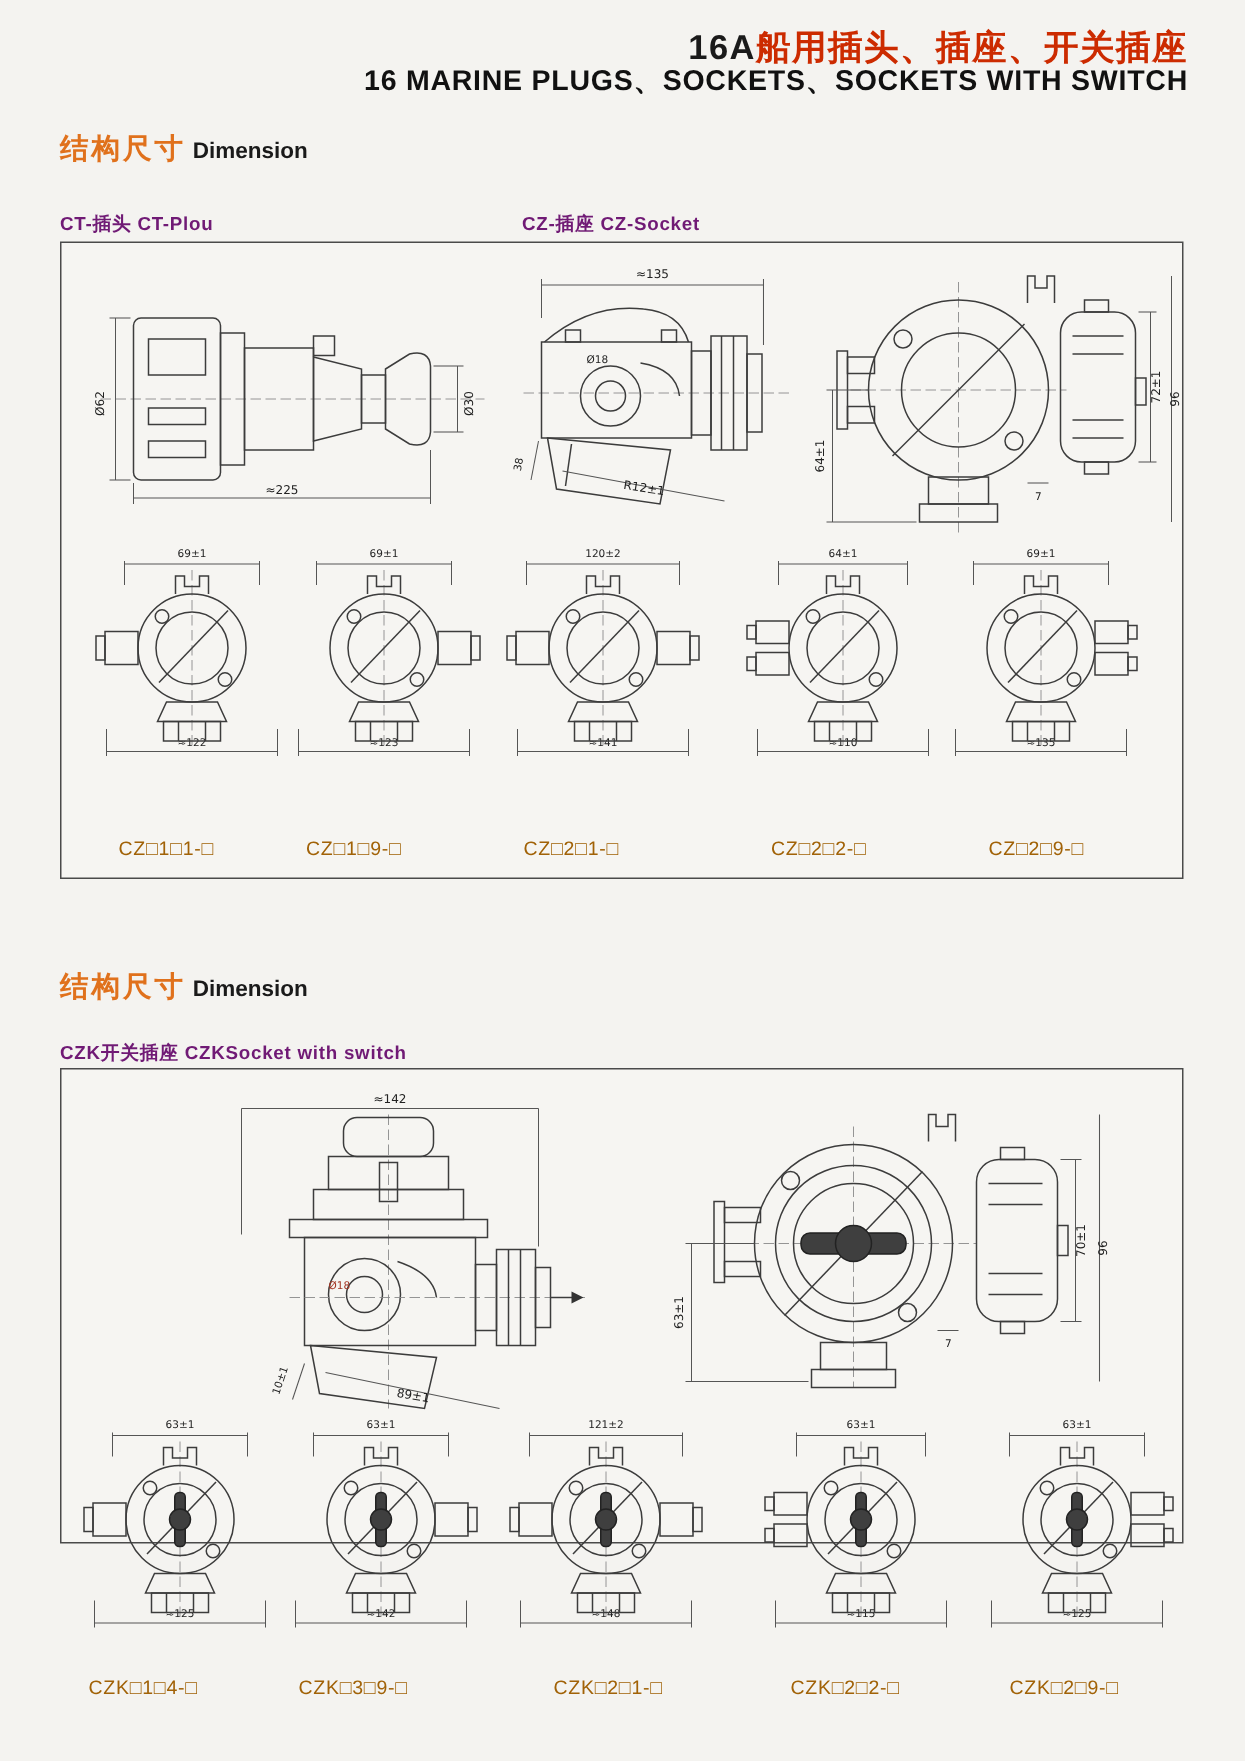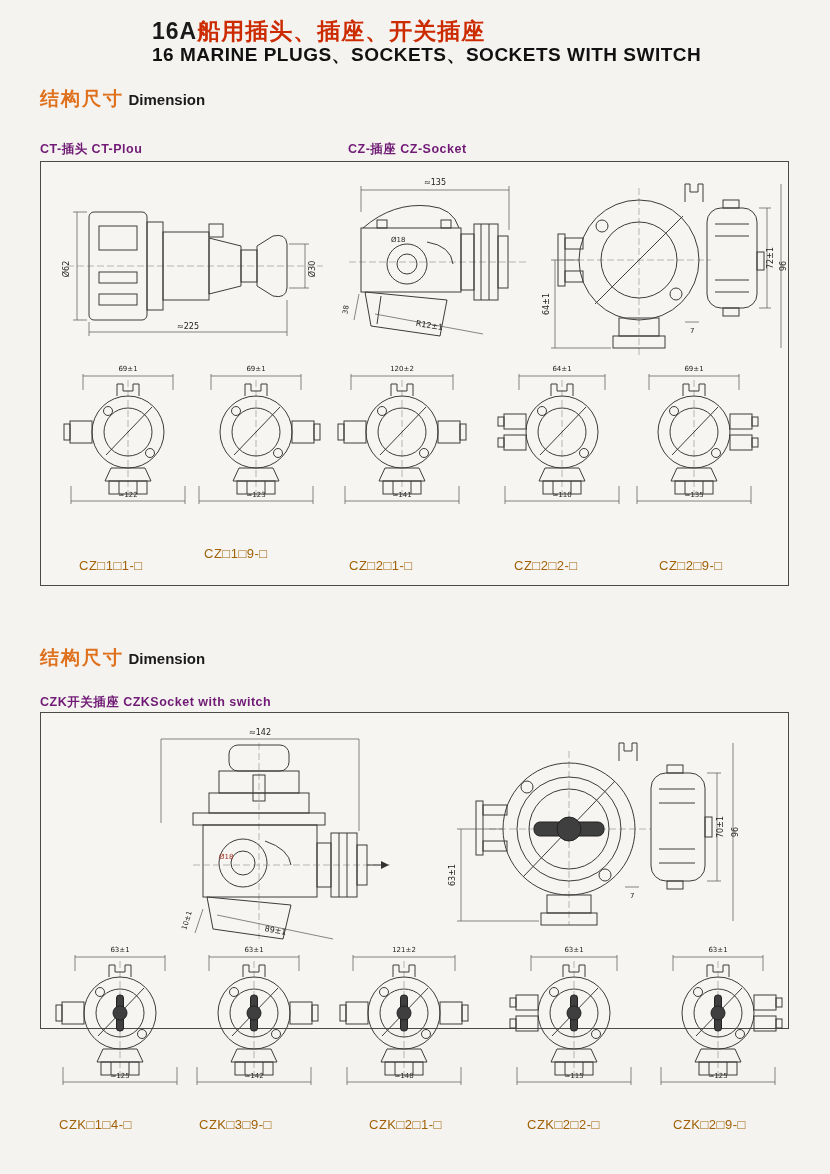"16A船用插头、插座、开关插座" .title { text-align: left -> right }
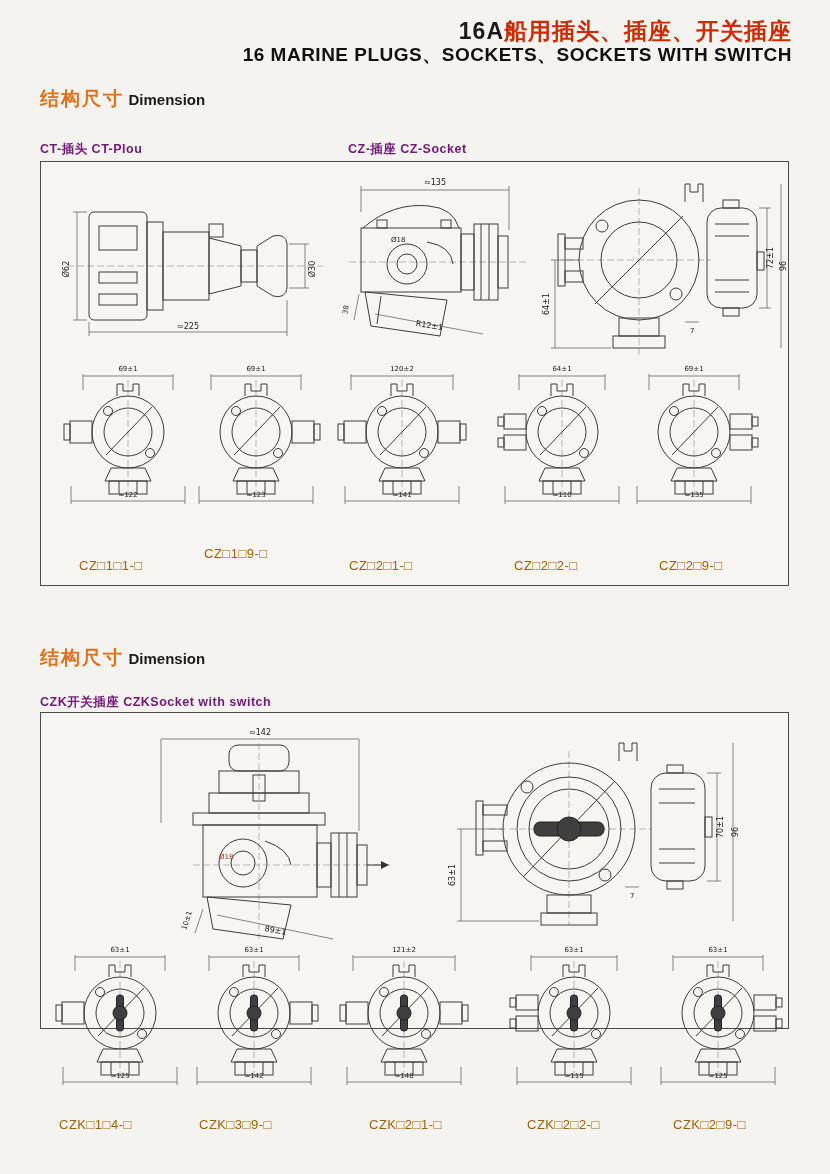"CZ□1□9-□" span.model { top: 384px -> 396px }
